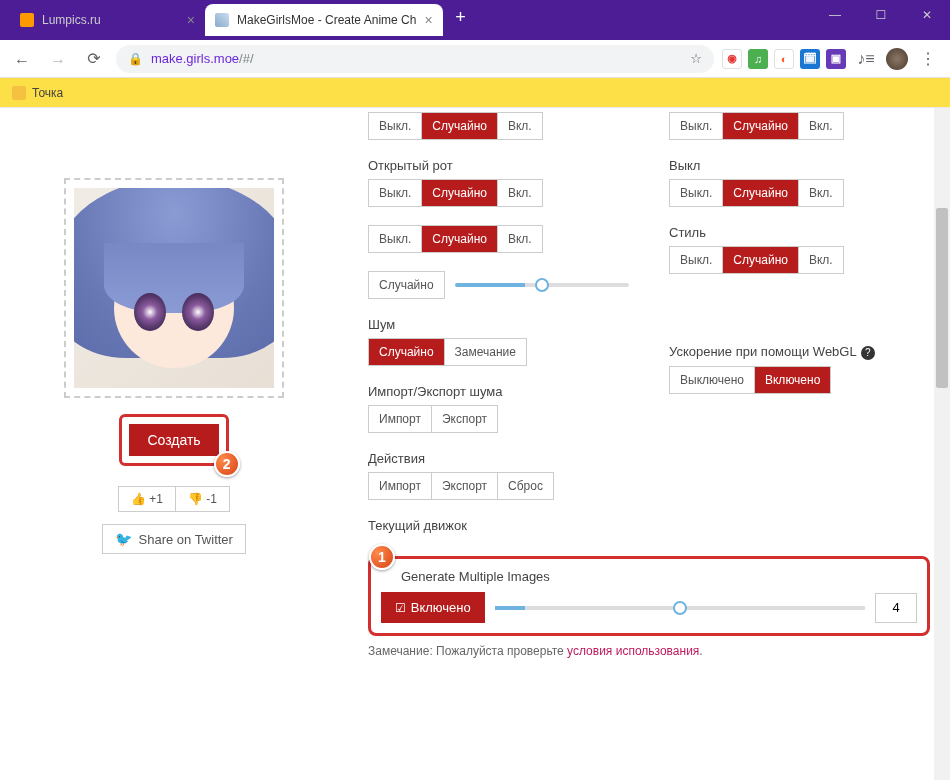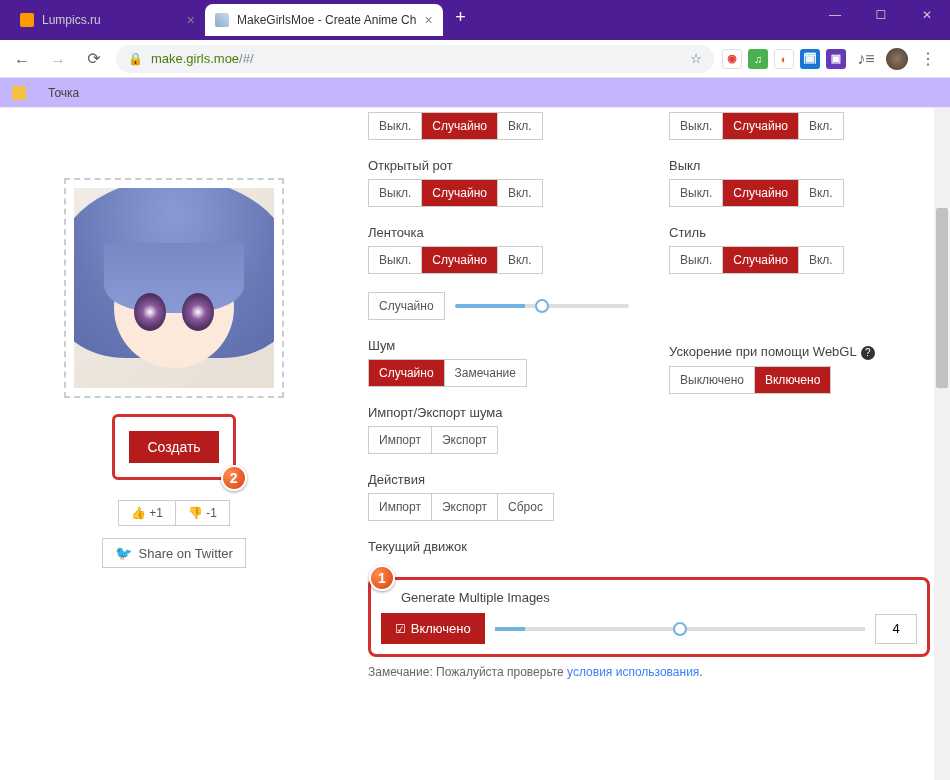"make.girls.moe" .url-text { color: #4d7c0f -> #6d28d9 }
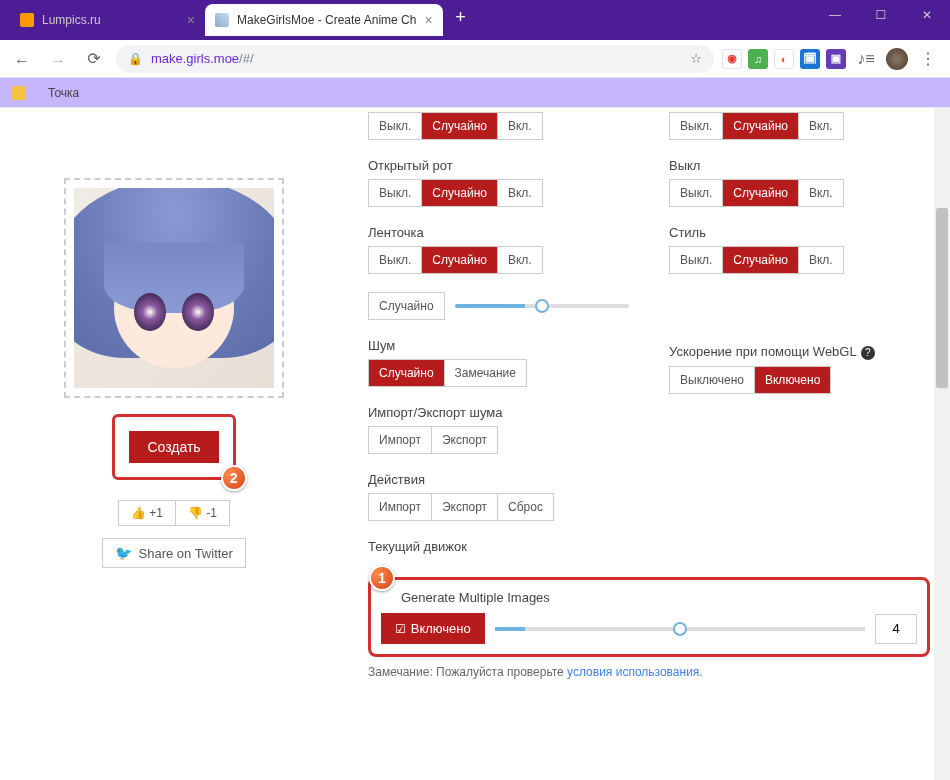"Точка" .bookmarks { background: #c4b5fd -> #fde047; gap: 22px -> 6px }
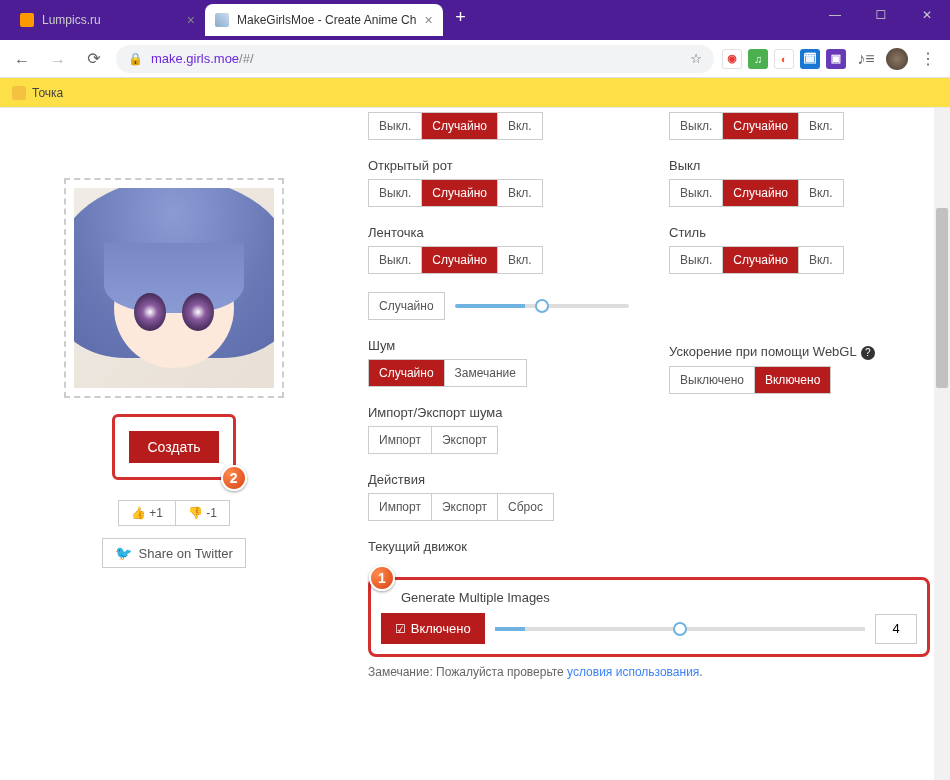"Ленточка" span.opt-label { html: <span>Ленточка</span> -> none }
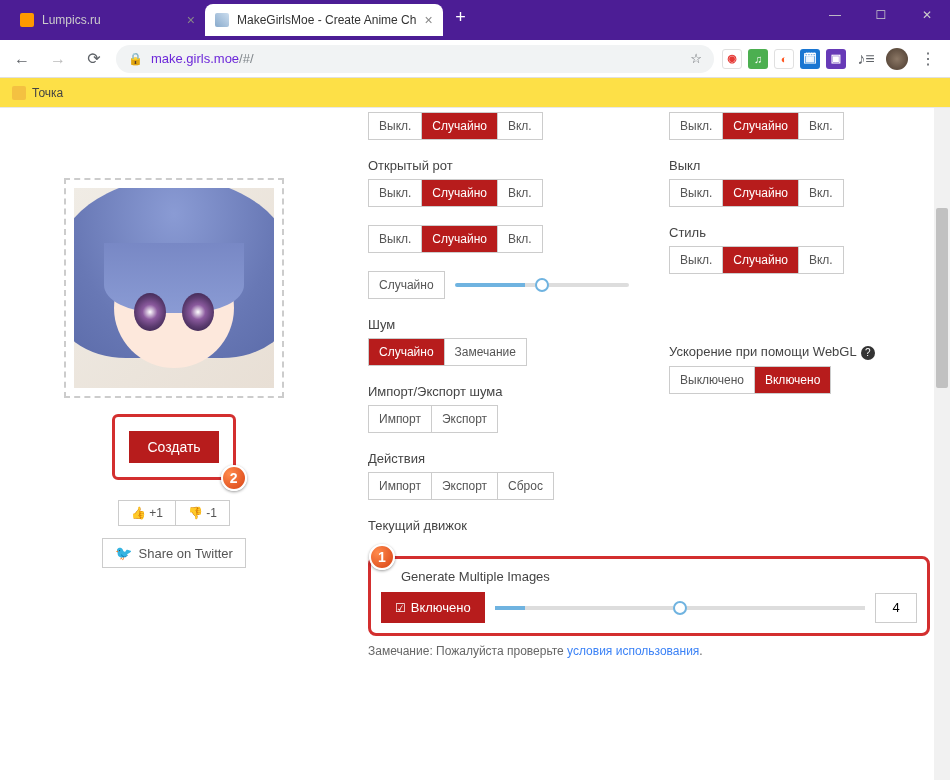"Создать" .gen-highlight .generate-btn { margin: 11px -> 4px }
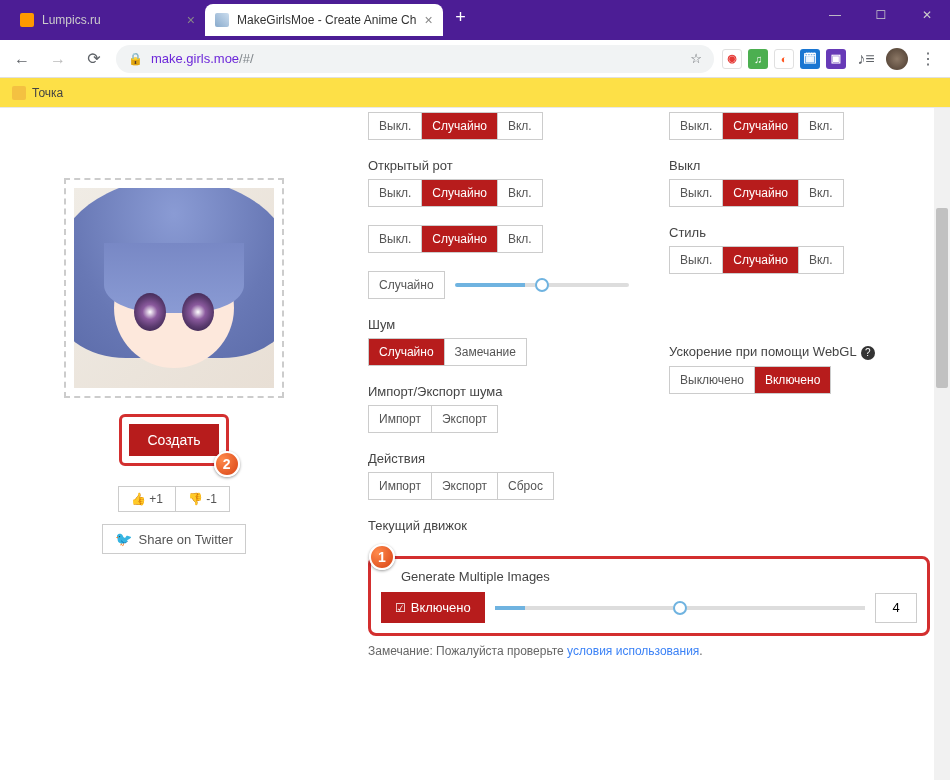"условия использования" .link { color: #3b82f6 -> #be185d }
